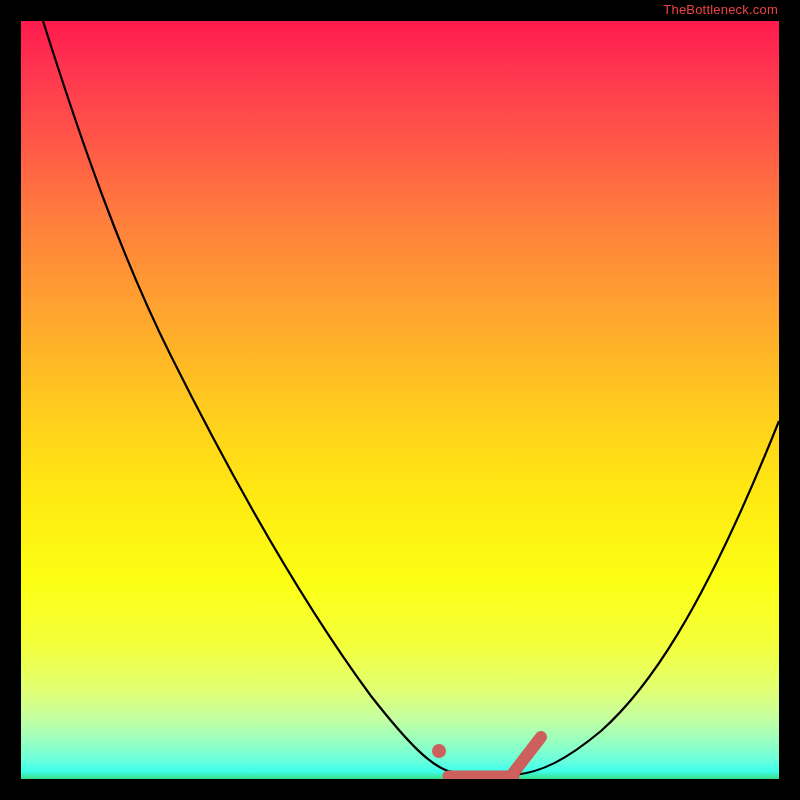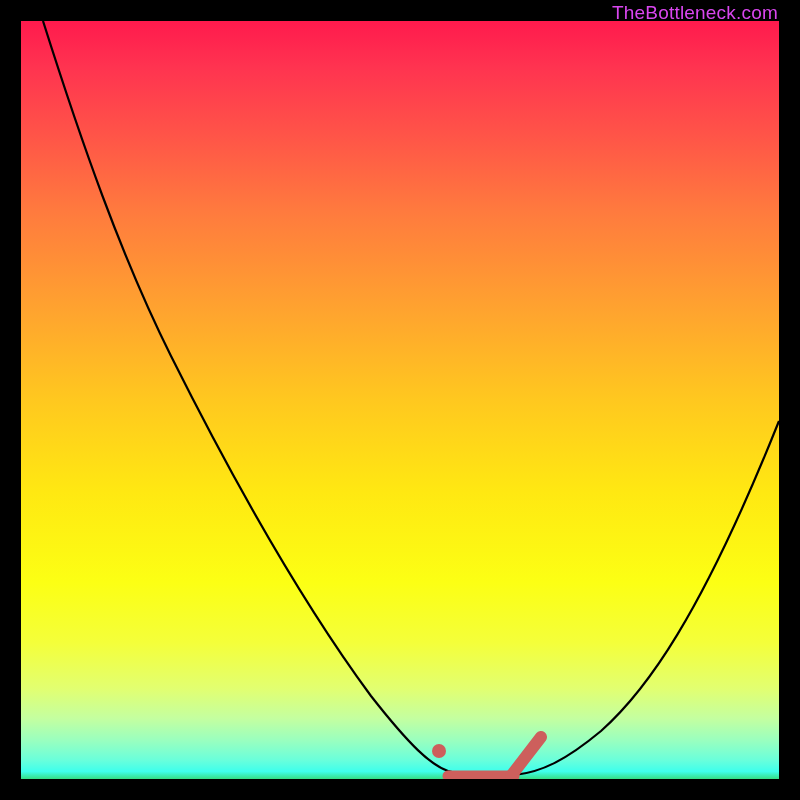"TheBottleneck.com" .attribution { color: #d946ef -> #ef4444; font-size: 19px -> 13px }
